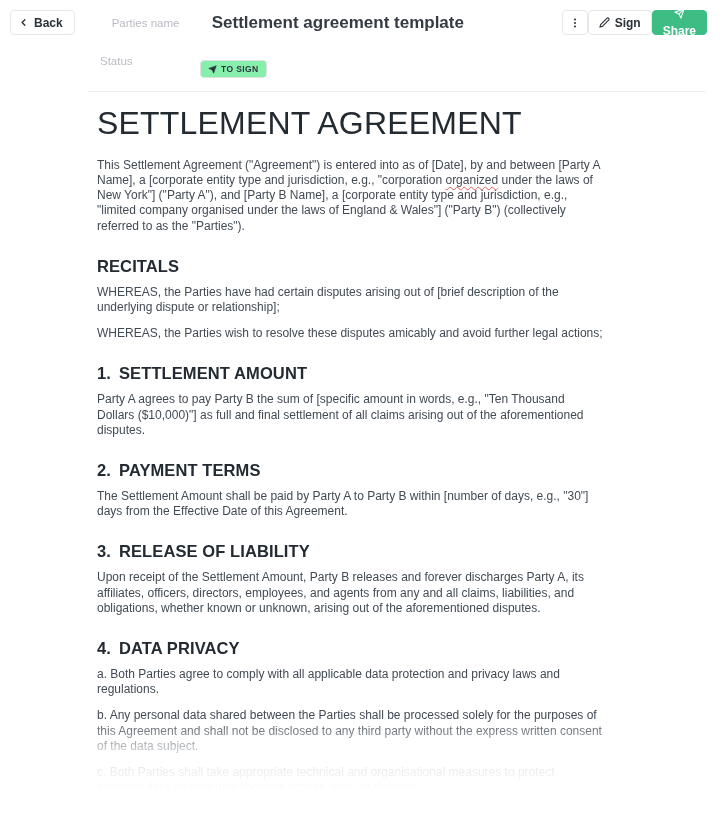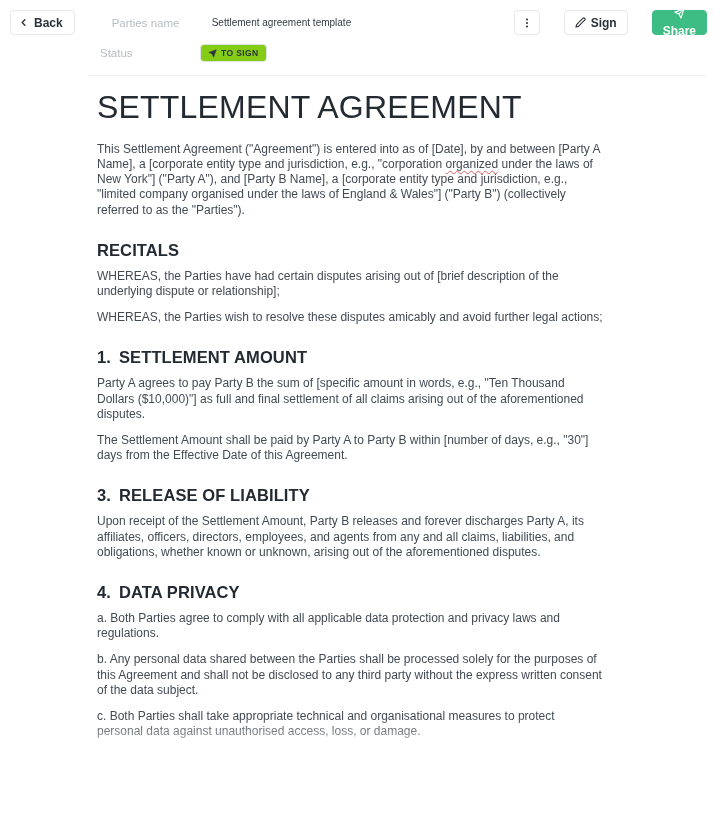"Settlement agreement template" .contract-title { font-size: 10px -> 17px; font-weight: 400 -> 700 }
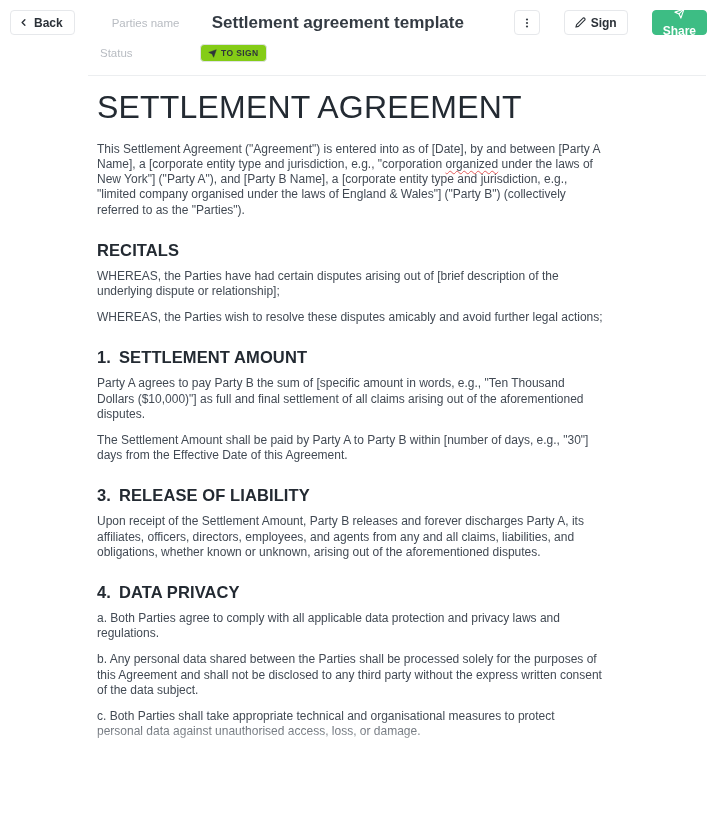"Sign" .right-actions { gap: 24px -> 0 }
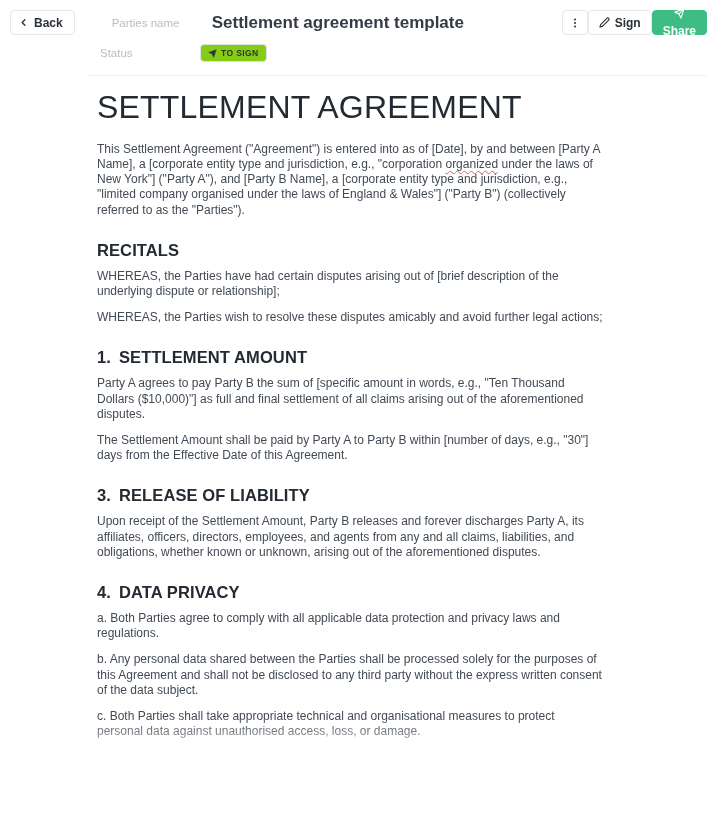"TO SIGN" .status-badge { background: #84cc16 -> #86efac; margin-top: none -> 16px }
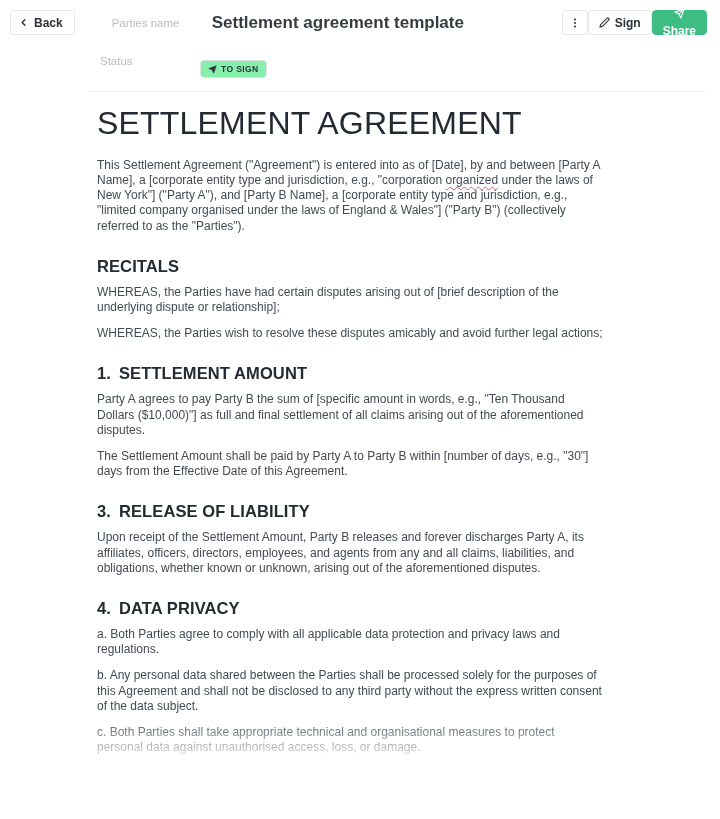"2. PAYMENT TERMS" h2 { html: none -> <h2><span>2.</span><span>PAYMENT TERMS</span></h2> }
